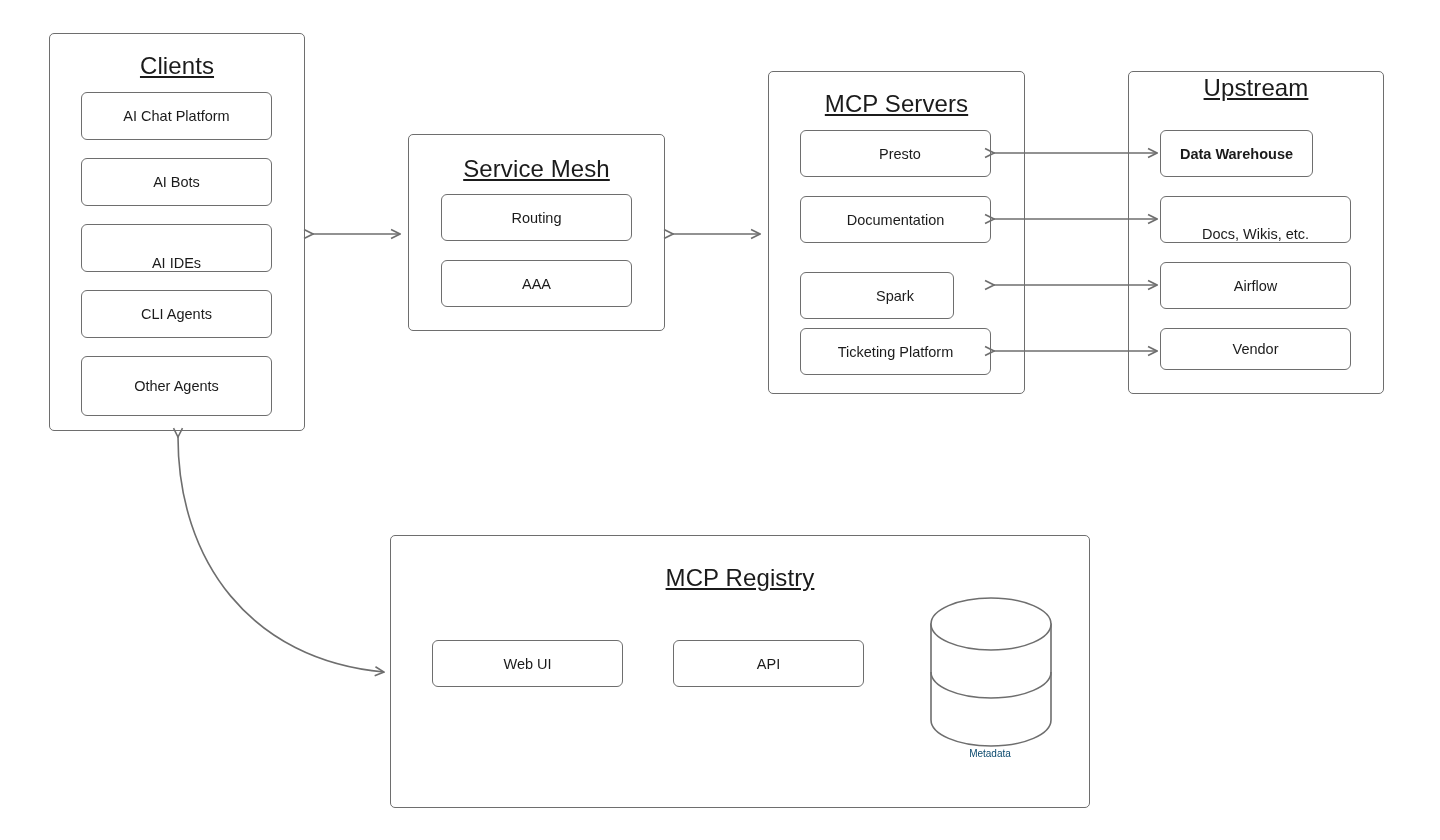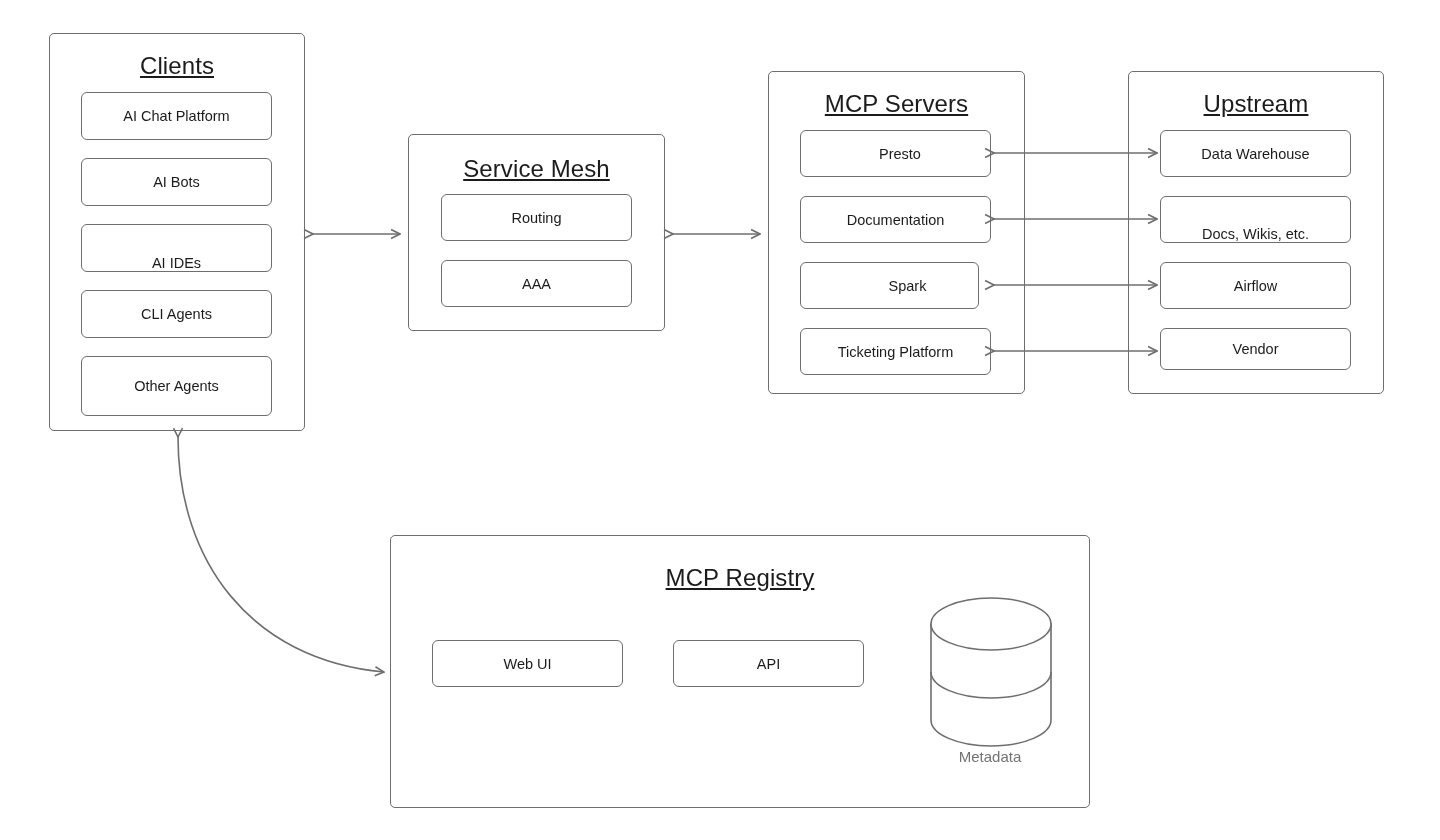"Upstream" div.panel-title { top: 18px -> 2px }
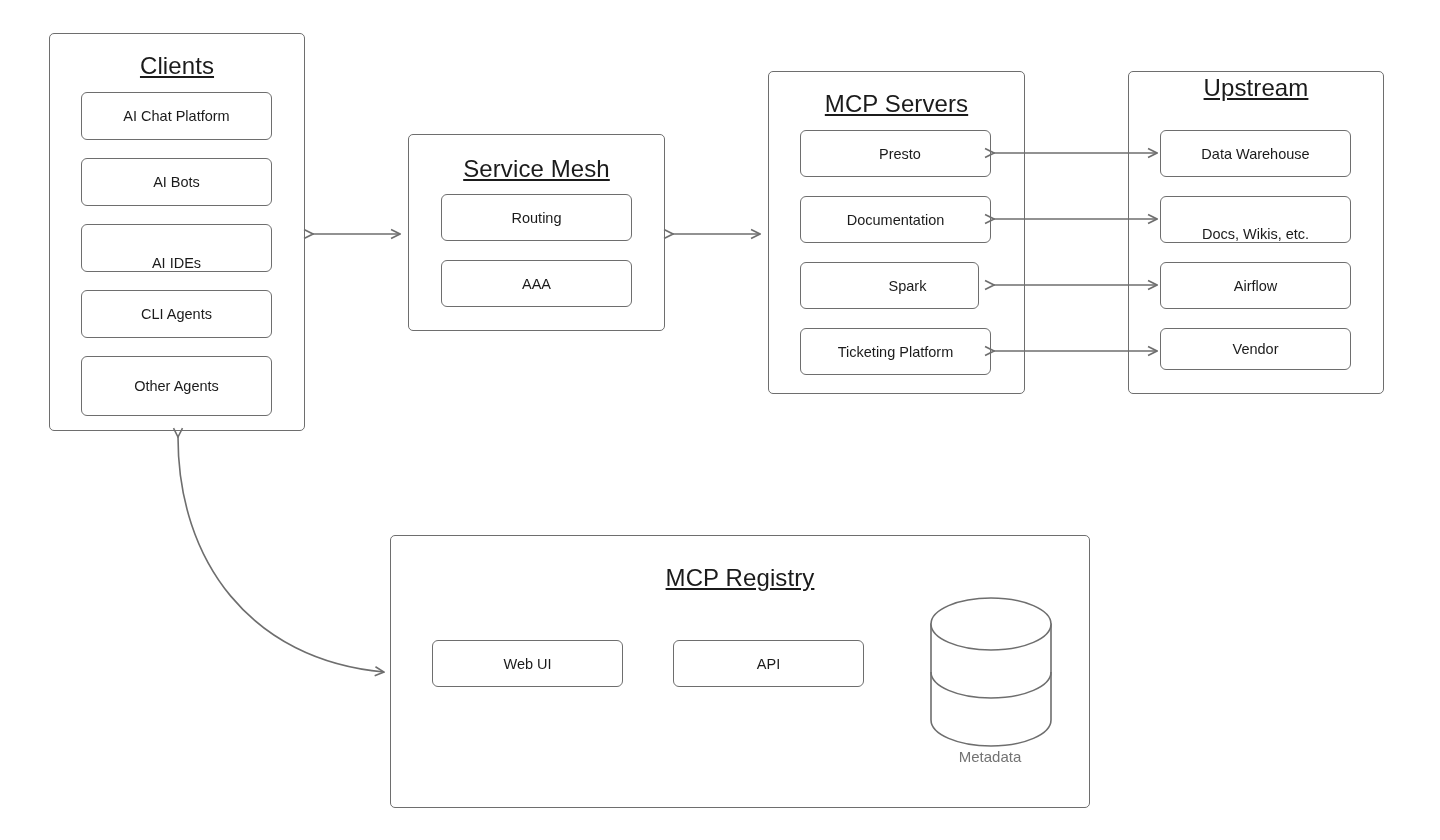"Data Warehouse" div.node { font-weight: none -> bold; width: 191px -> 153px }
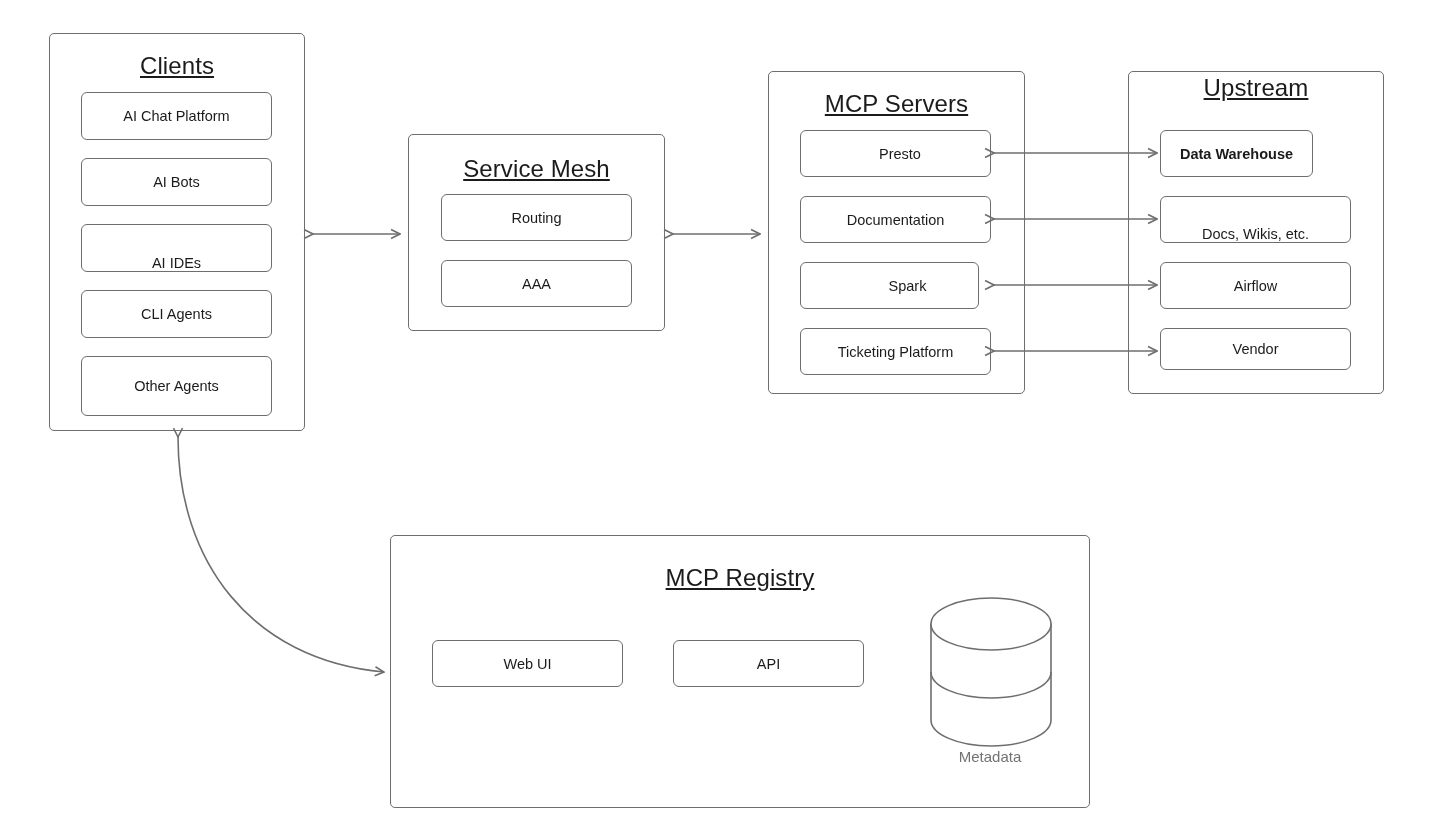"Spark" div.node { top: 262px -> 272px; width: 179px -> 154px }
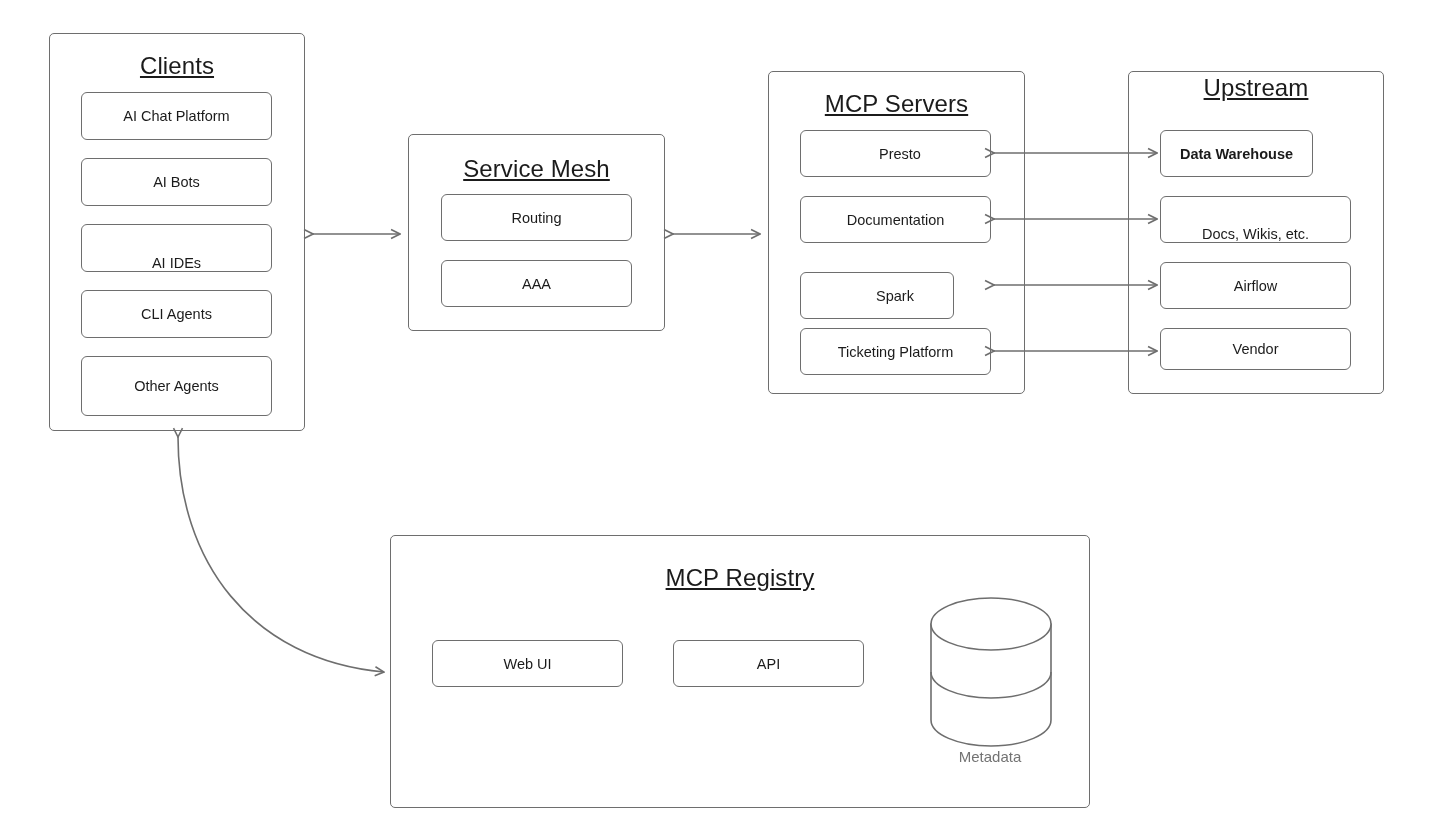"Metadata" .cyl-label { color: #737373 -> #0c4a6e; font-size: 15px -> 10px }
